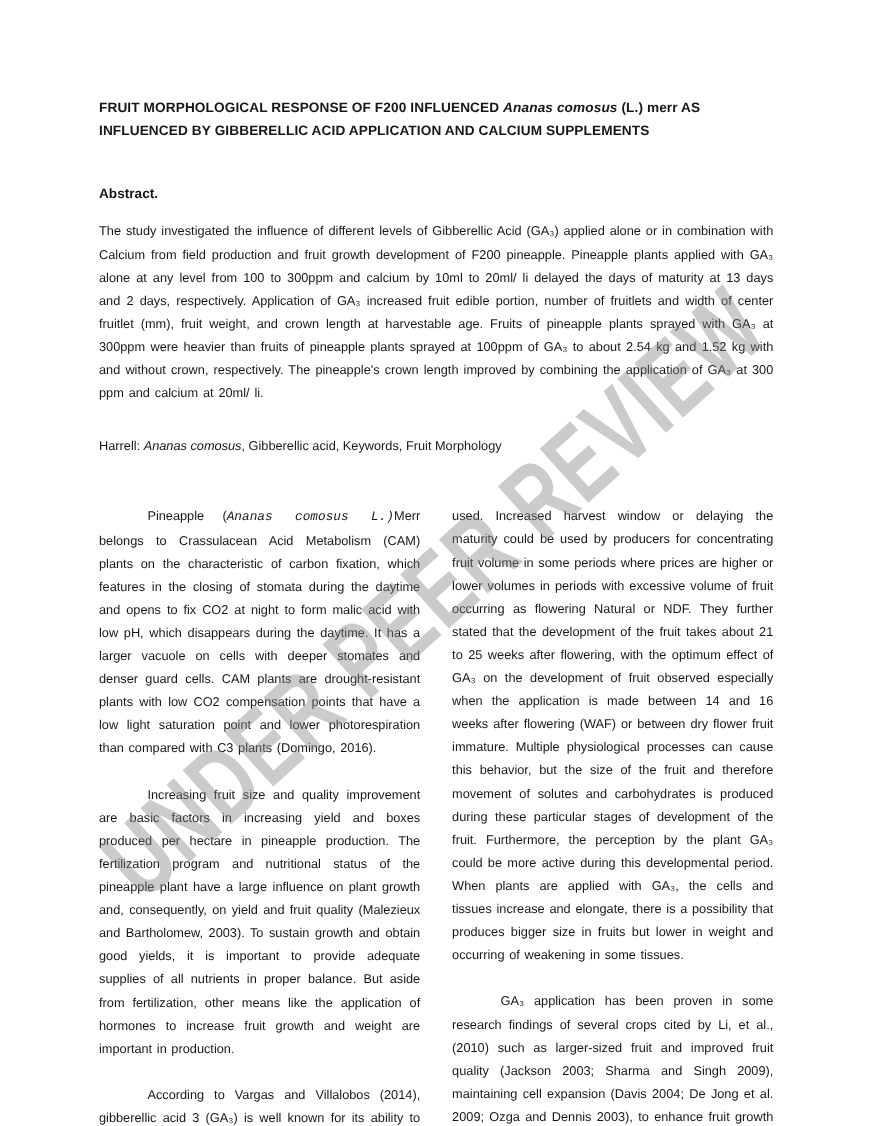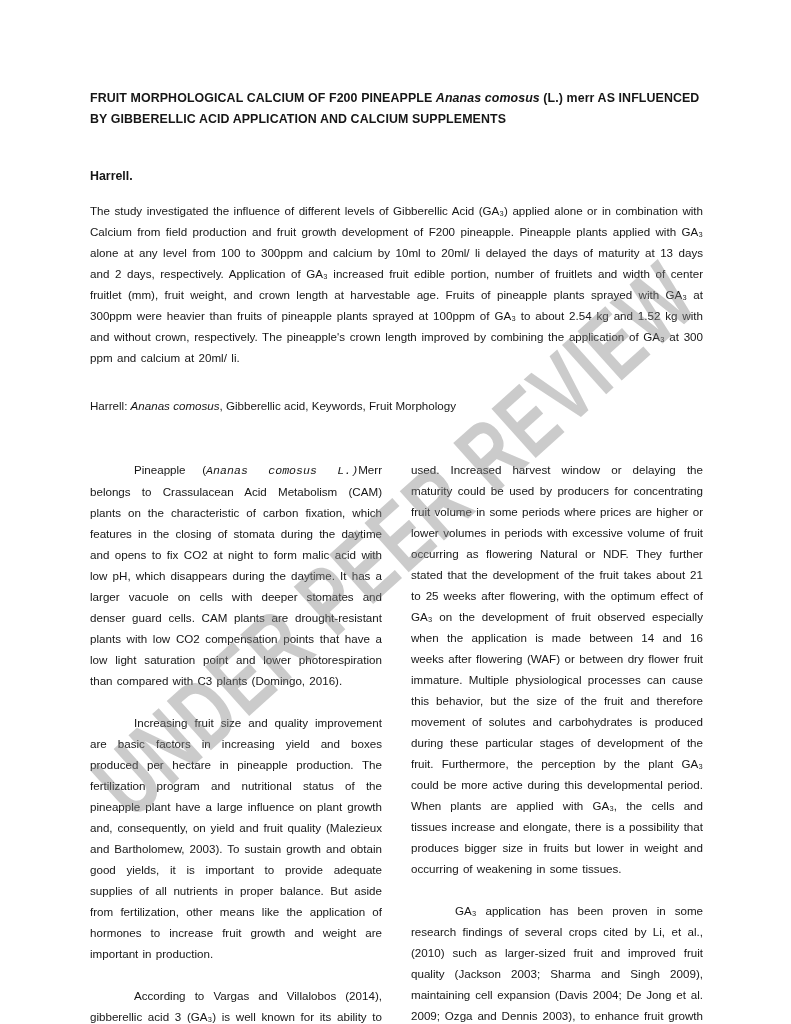"FRUIT MORPHOLOGICAL CALCIUM OF F200" span { text: CALCIUM OF F200 PINEAPPLE -> RESPONSE OF F200 INFLUENCED }
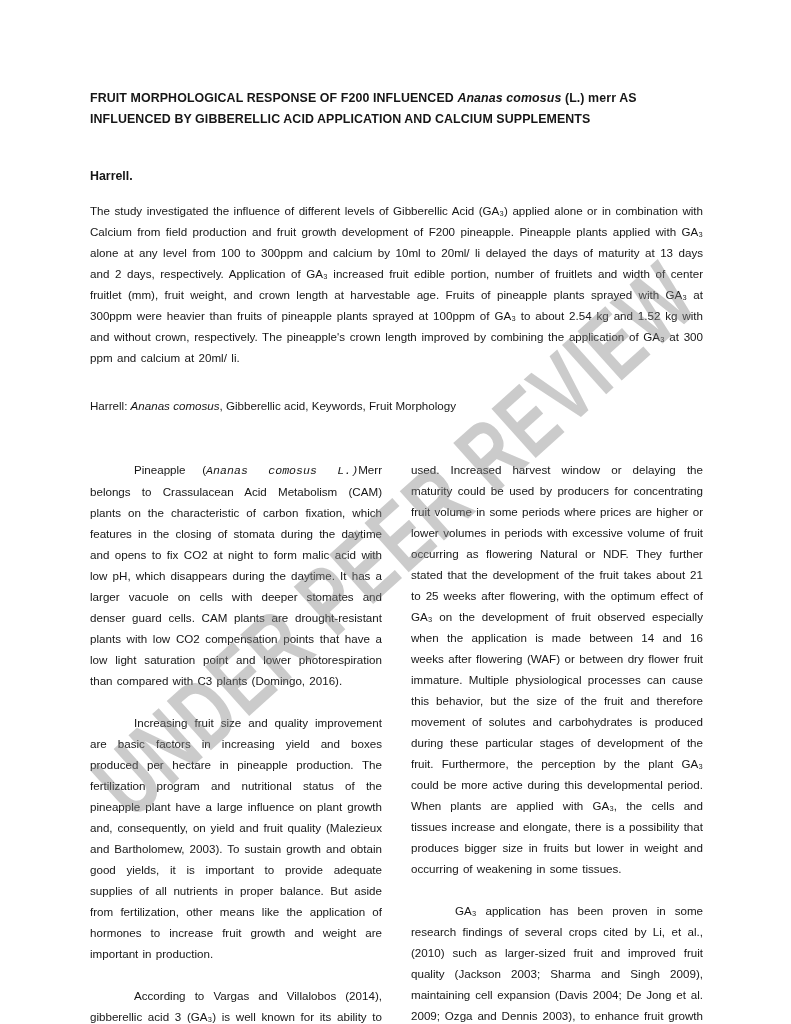"Harrell." div.abstract-heading { text: Harrell -> Abstract }
